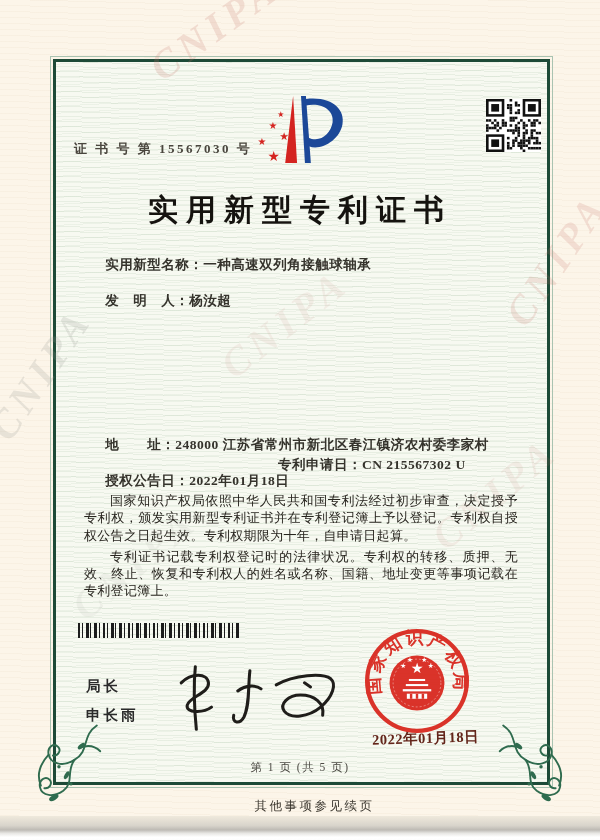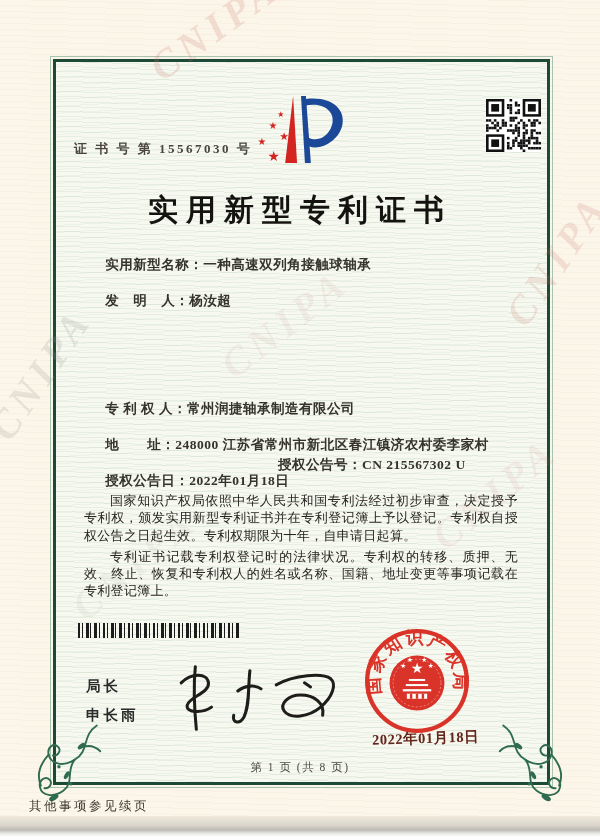"专 利 权 人：常州润捷轴承制造有限公司" div.abs { html: <div> <span>专 利 权 人：</span><span>常州润捷轴承制造有限公司</span> </div> -> none }
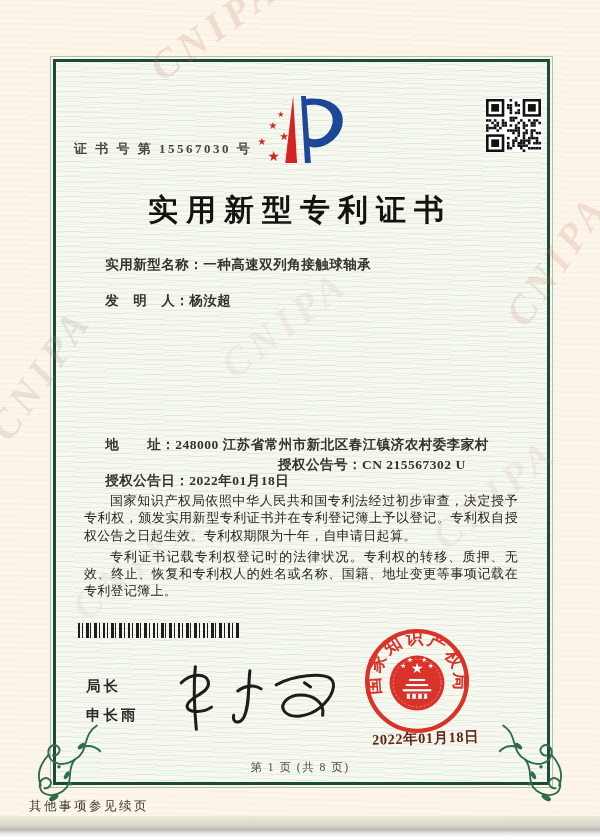"授权公告号：" span { text: 授权公告号 -> 专利申请日 }
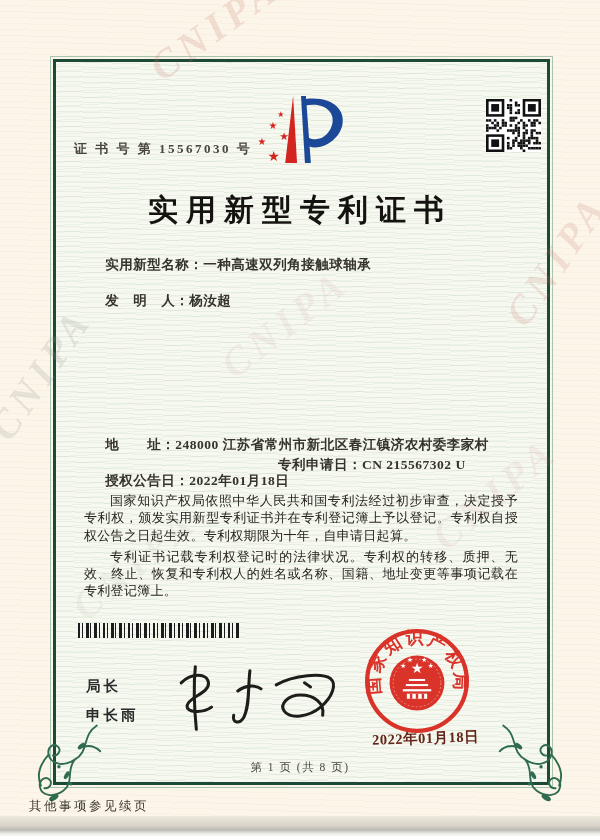"第 1 页 (共 8" div.abs { text: 8 -> 5 }
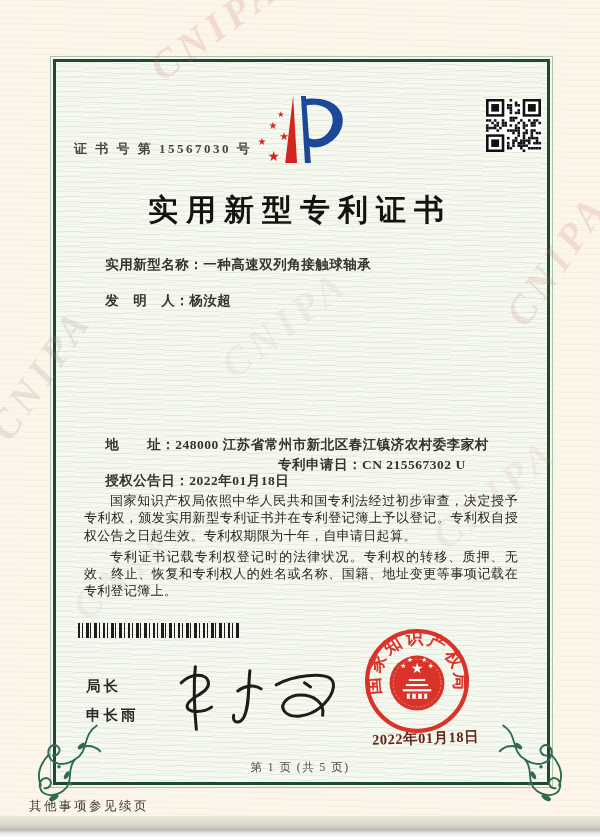"其他事项参见续页" .footnote { text-align: left -> center }
